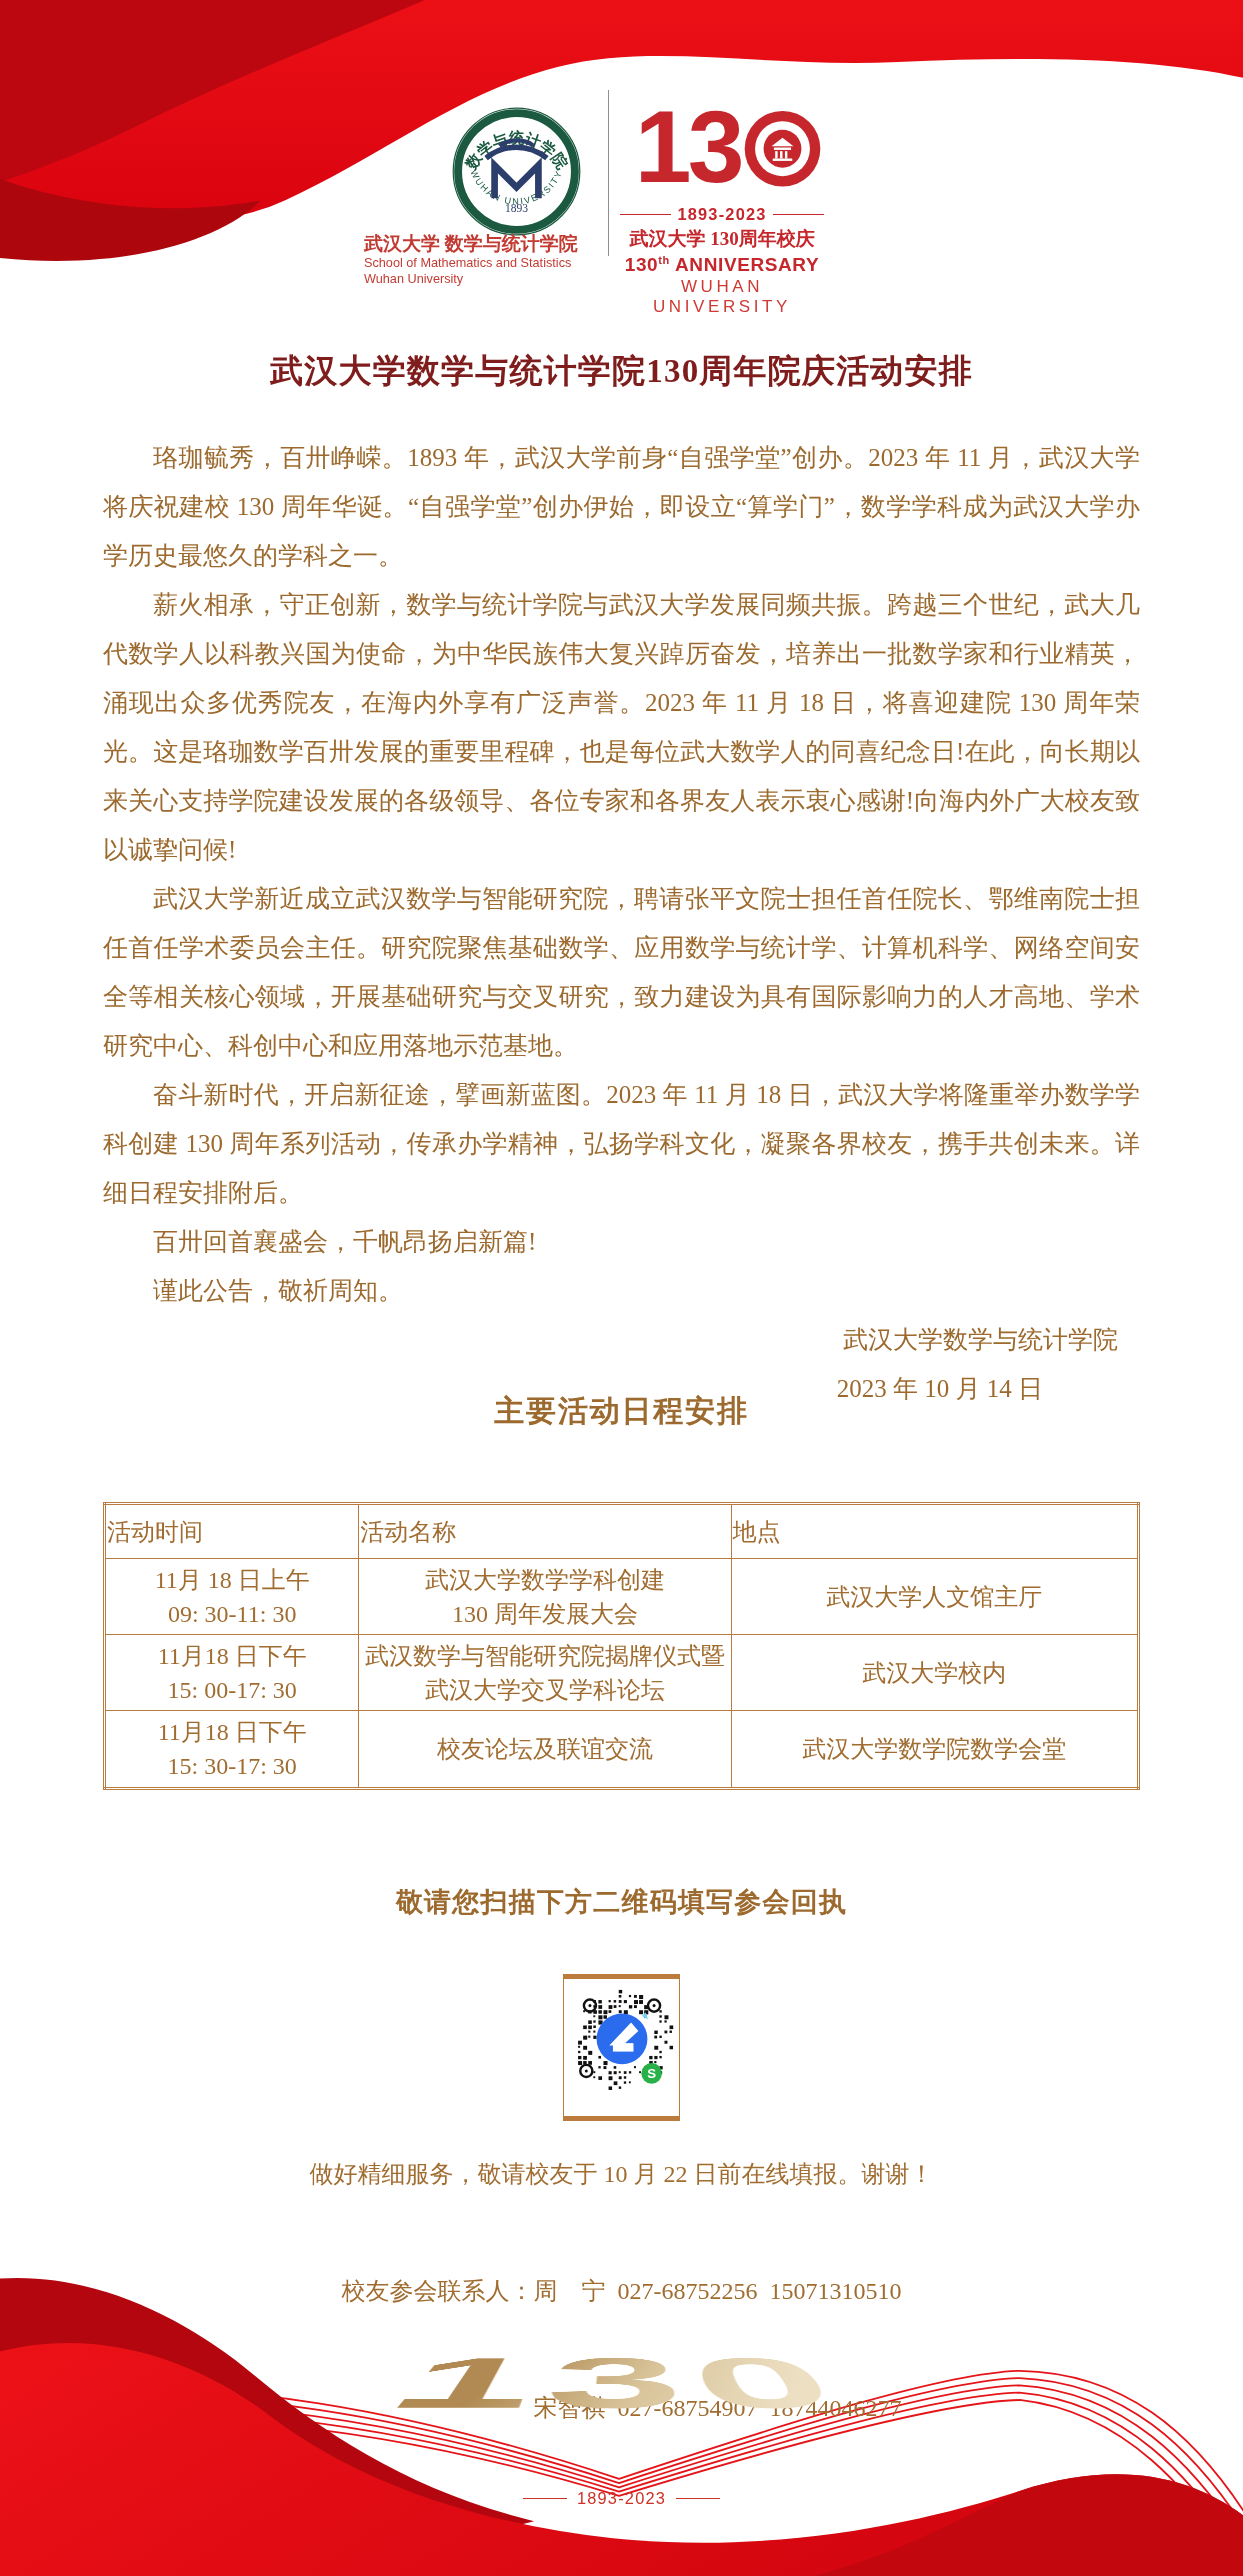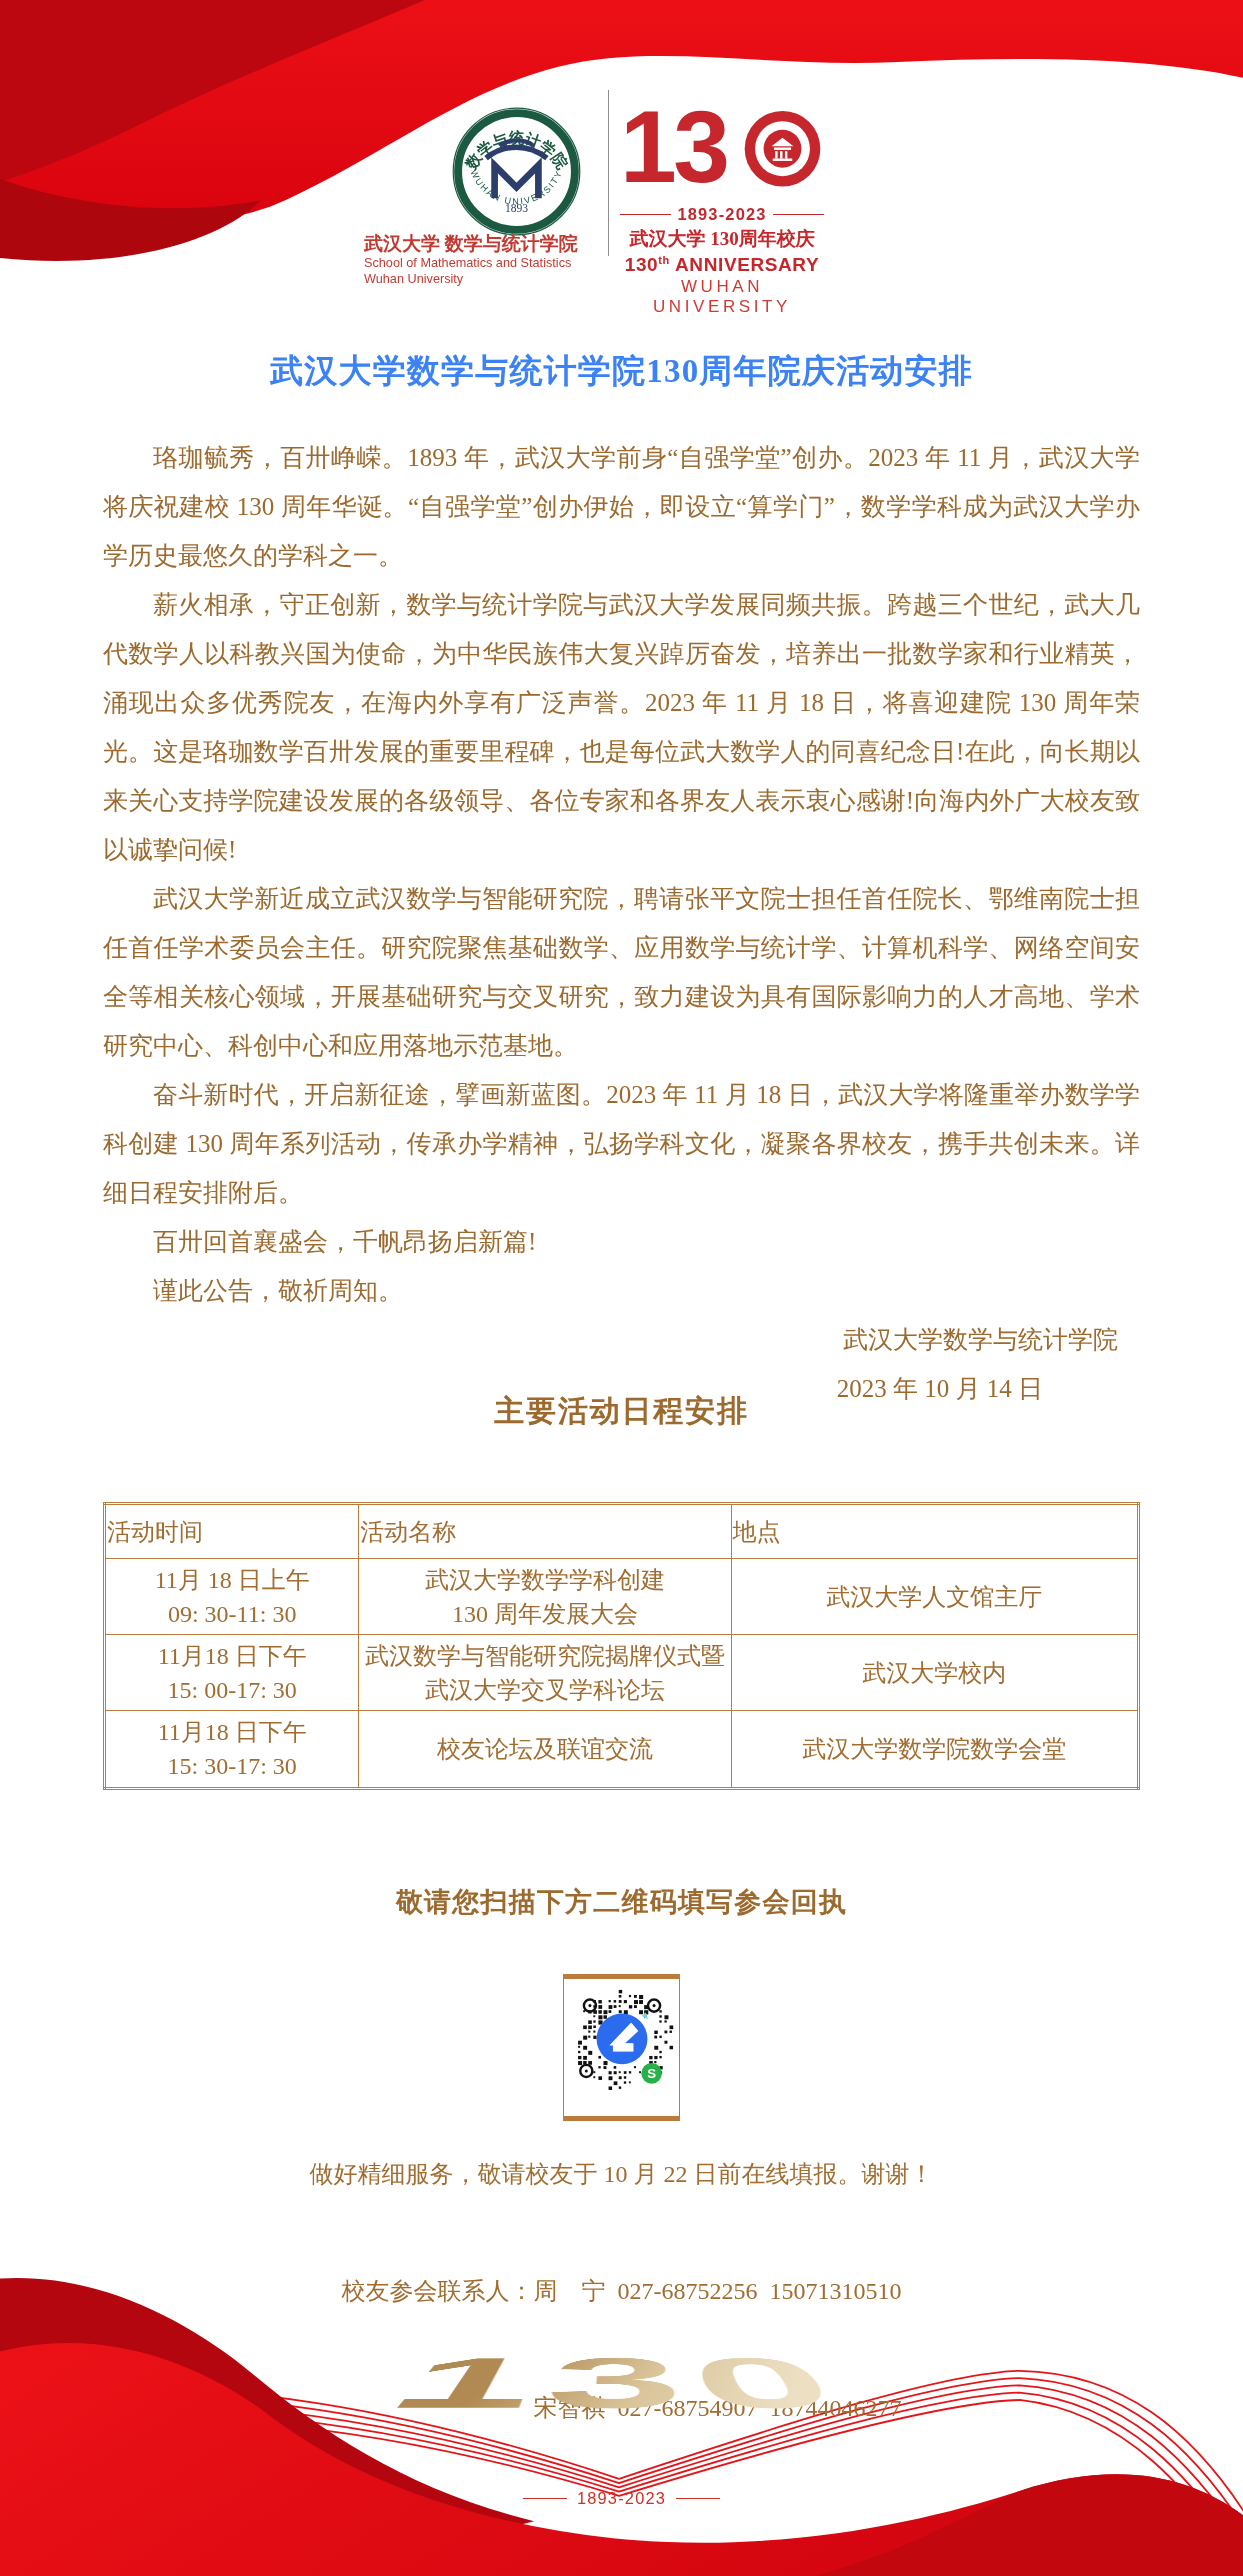"13" #anniv .big-row { justify-content: space-between -> flex-end }
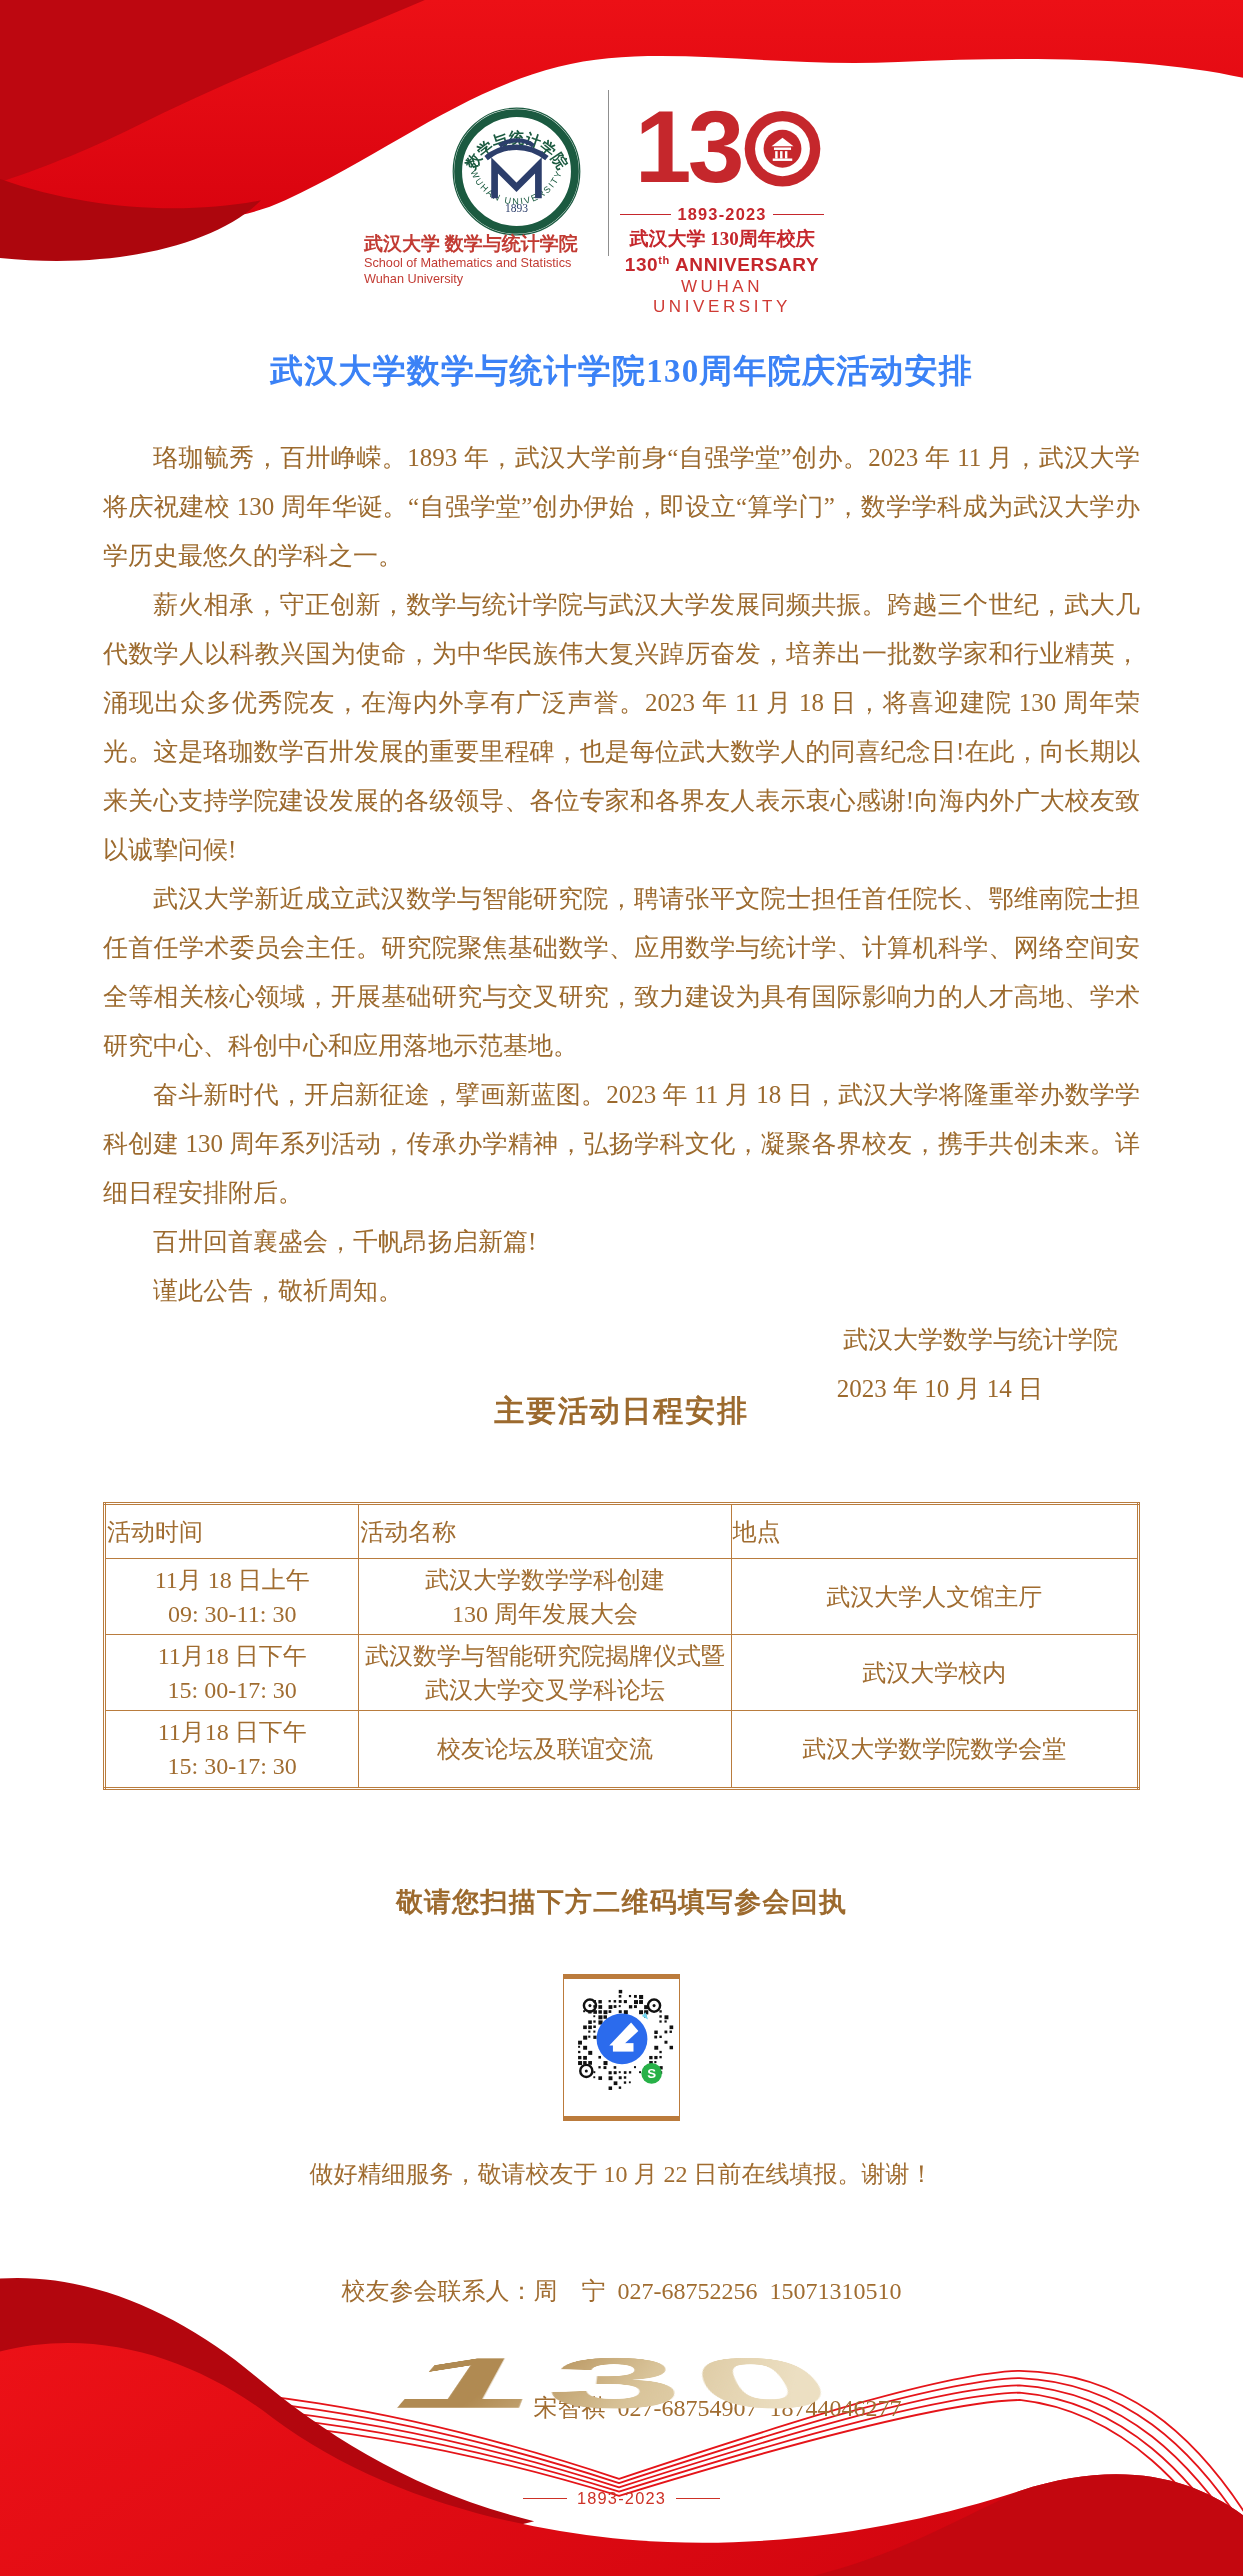"武汉大学数学与统计学院130周年院庆活动安排" #announcement h1 { color: #3b82f6 -> #7f1d1d }
